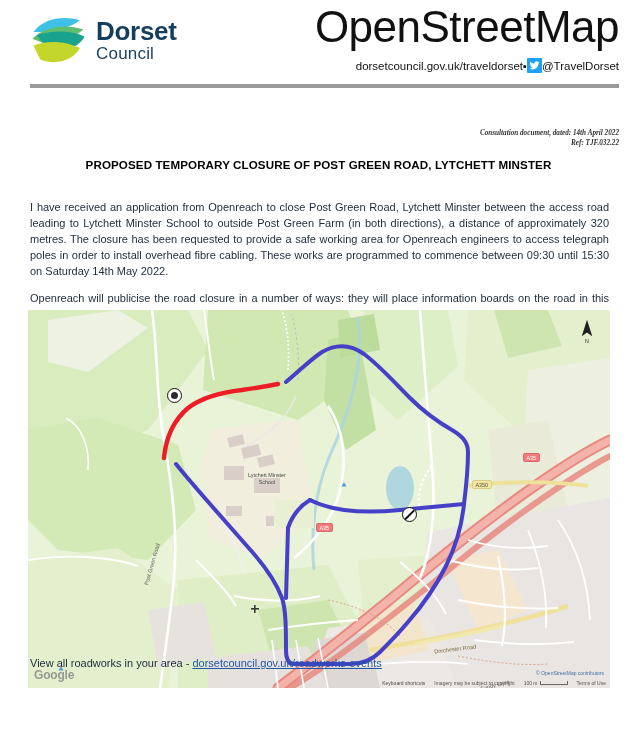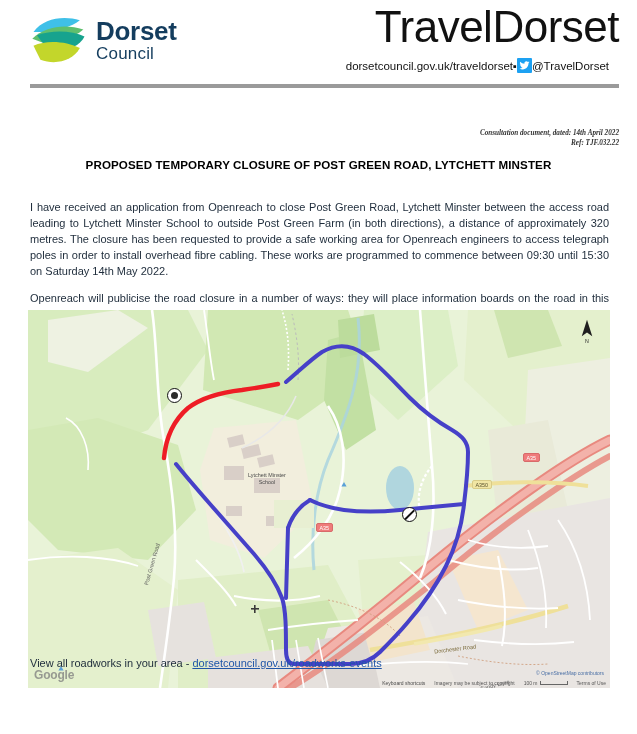"TravelDorset" div.consult-title { text: TravelDorset -> OpenStreetMap }
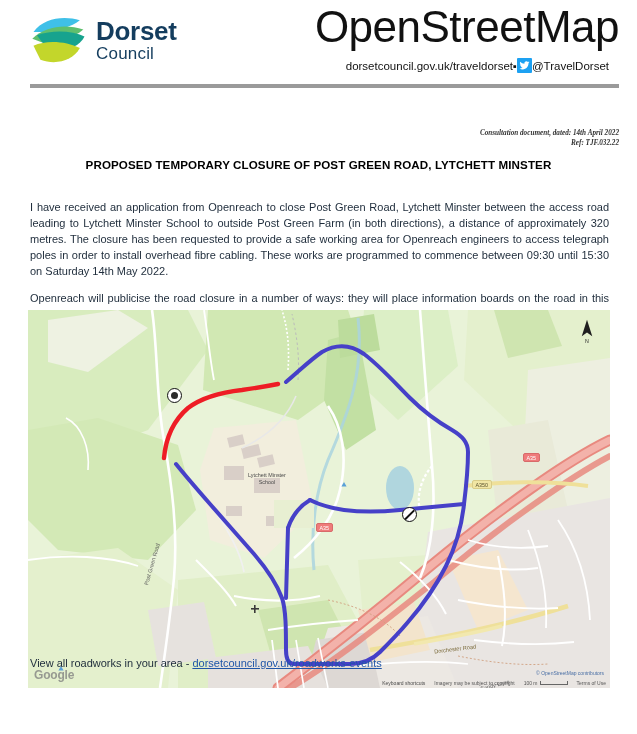"dorsetcouncil.gov.uk/traveldorset" .consult-sub { right: 28px -> 18px }
